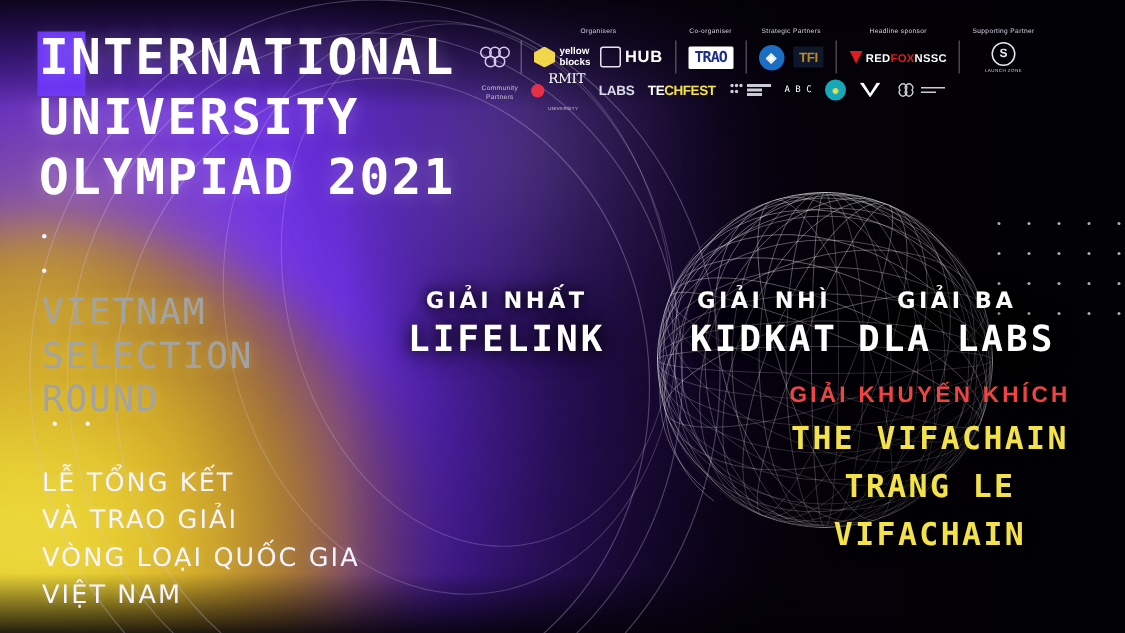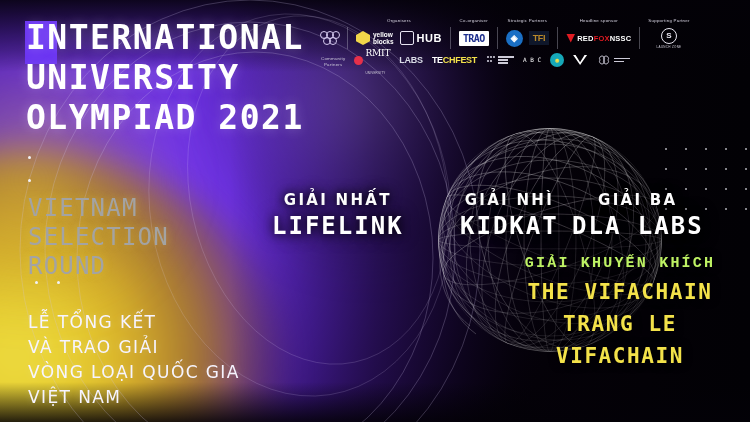"GIẢI KHUYẾN KHÍCH" .consol .rank { color: #bef264 -> #ef4444; font-family: Liberation Mono, monospace -> Liberation Sans, sans-serif }
